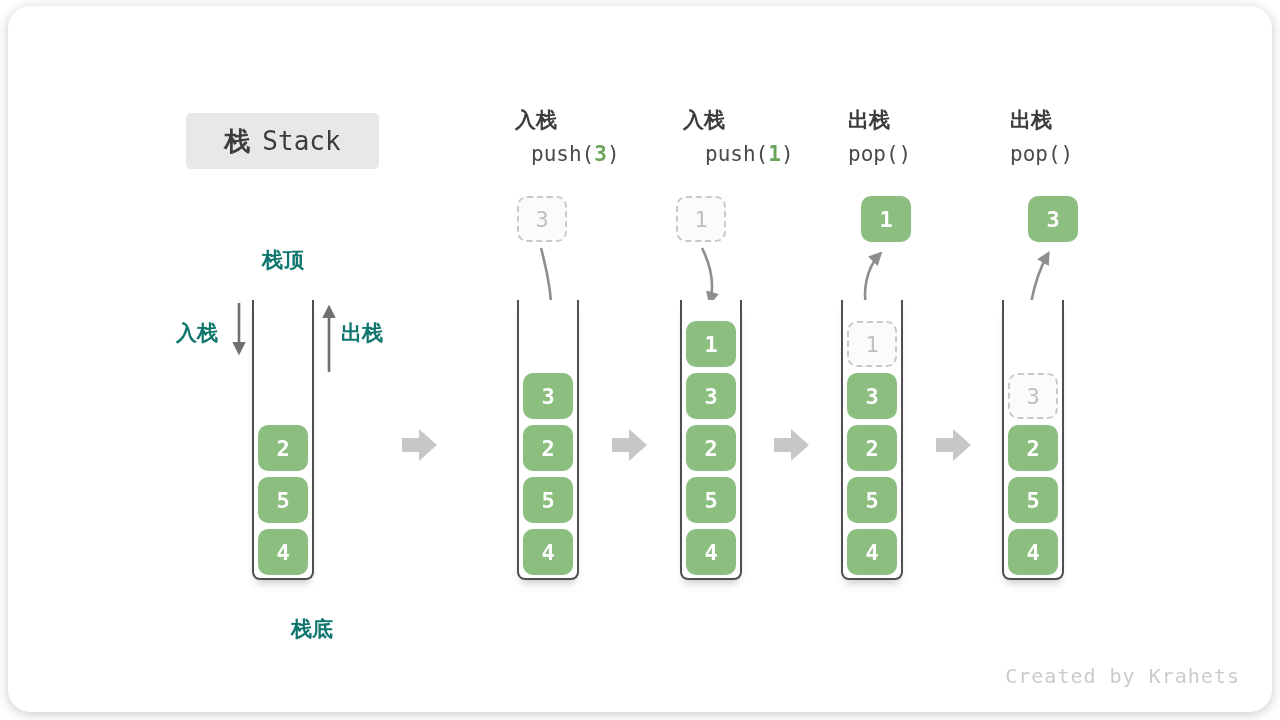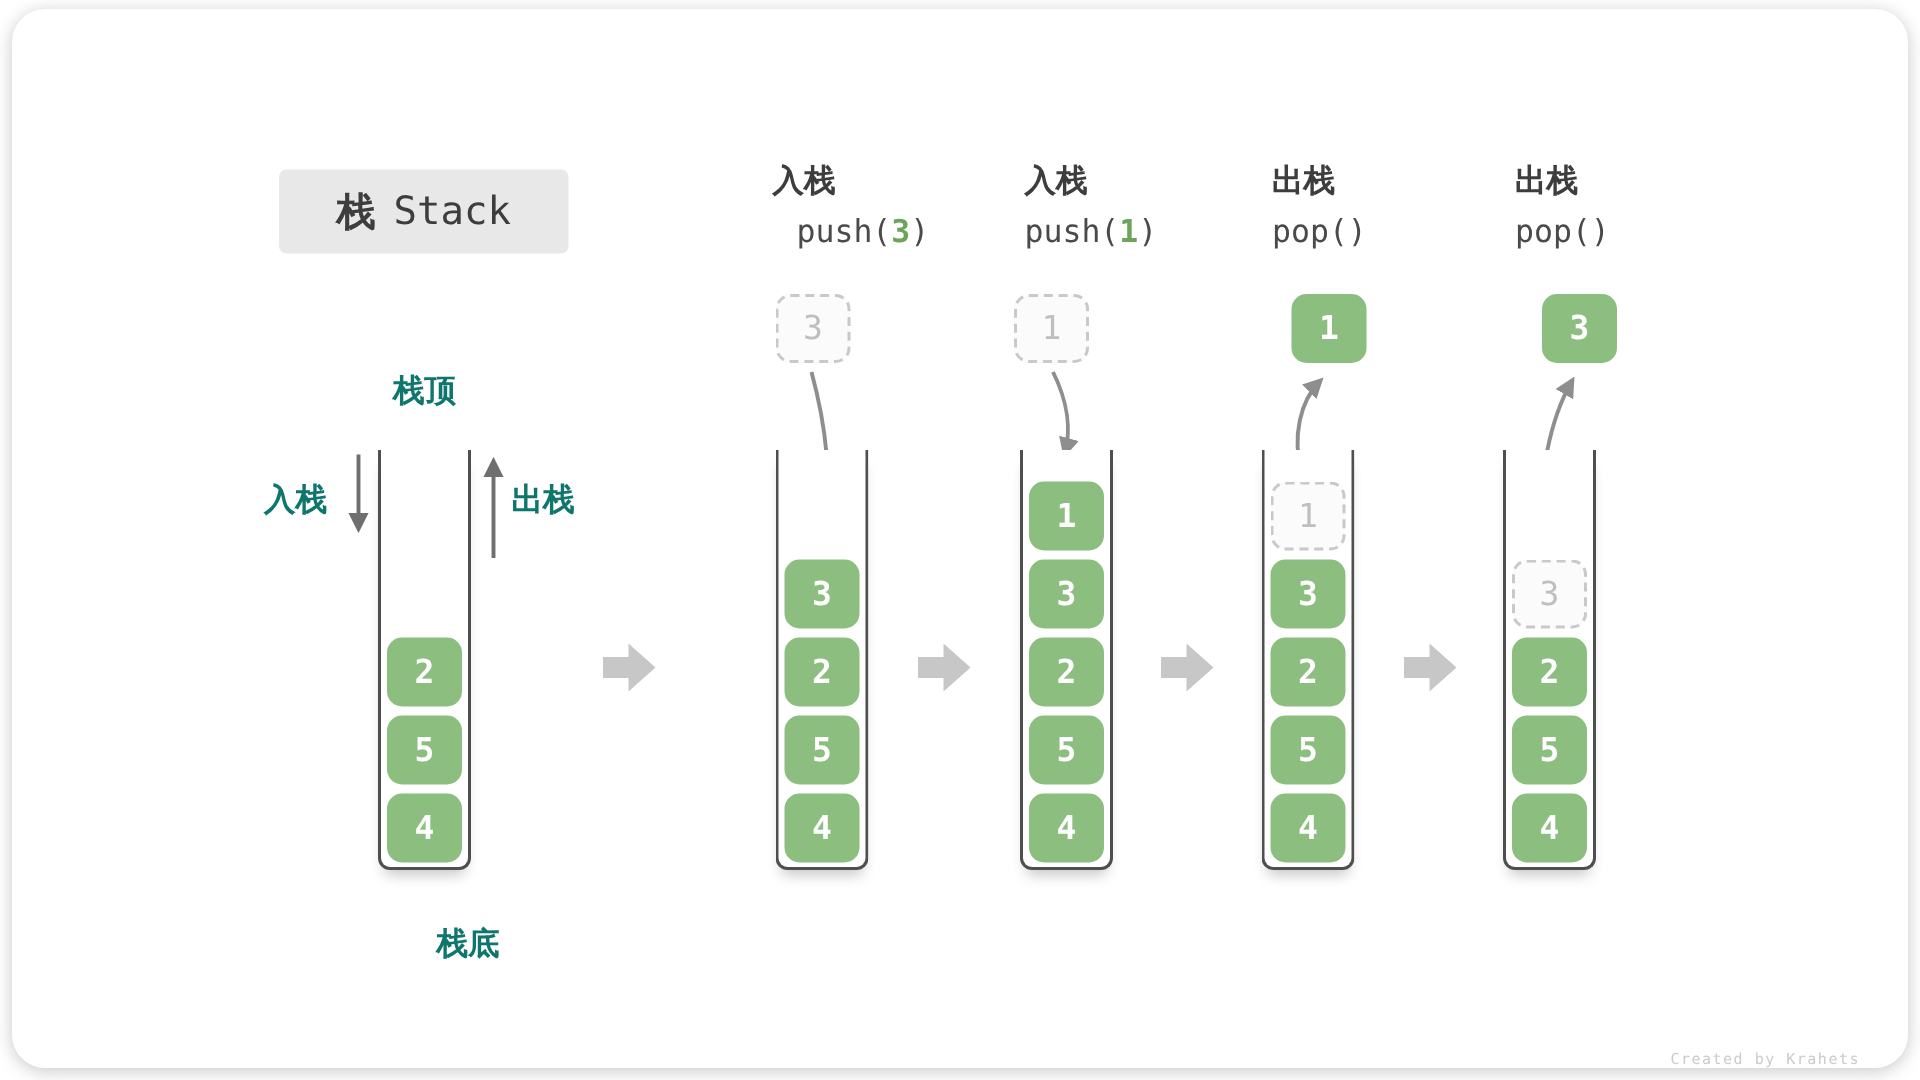"push(1)" div.col-label-code { left: 683px -> 705px }
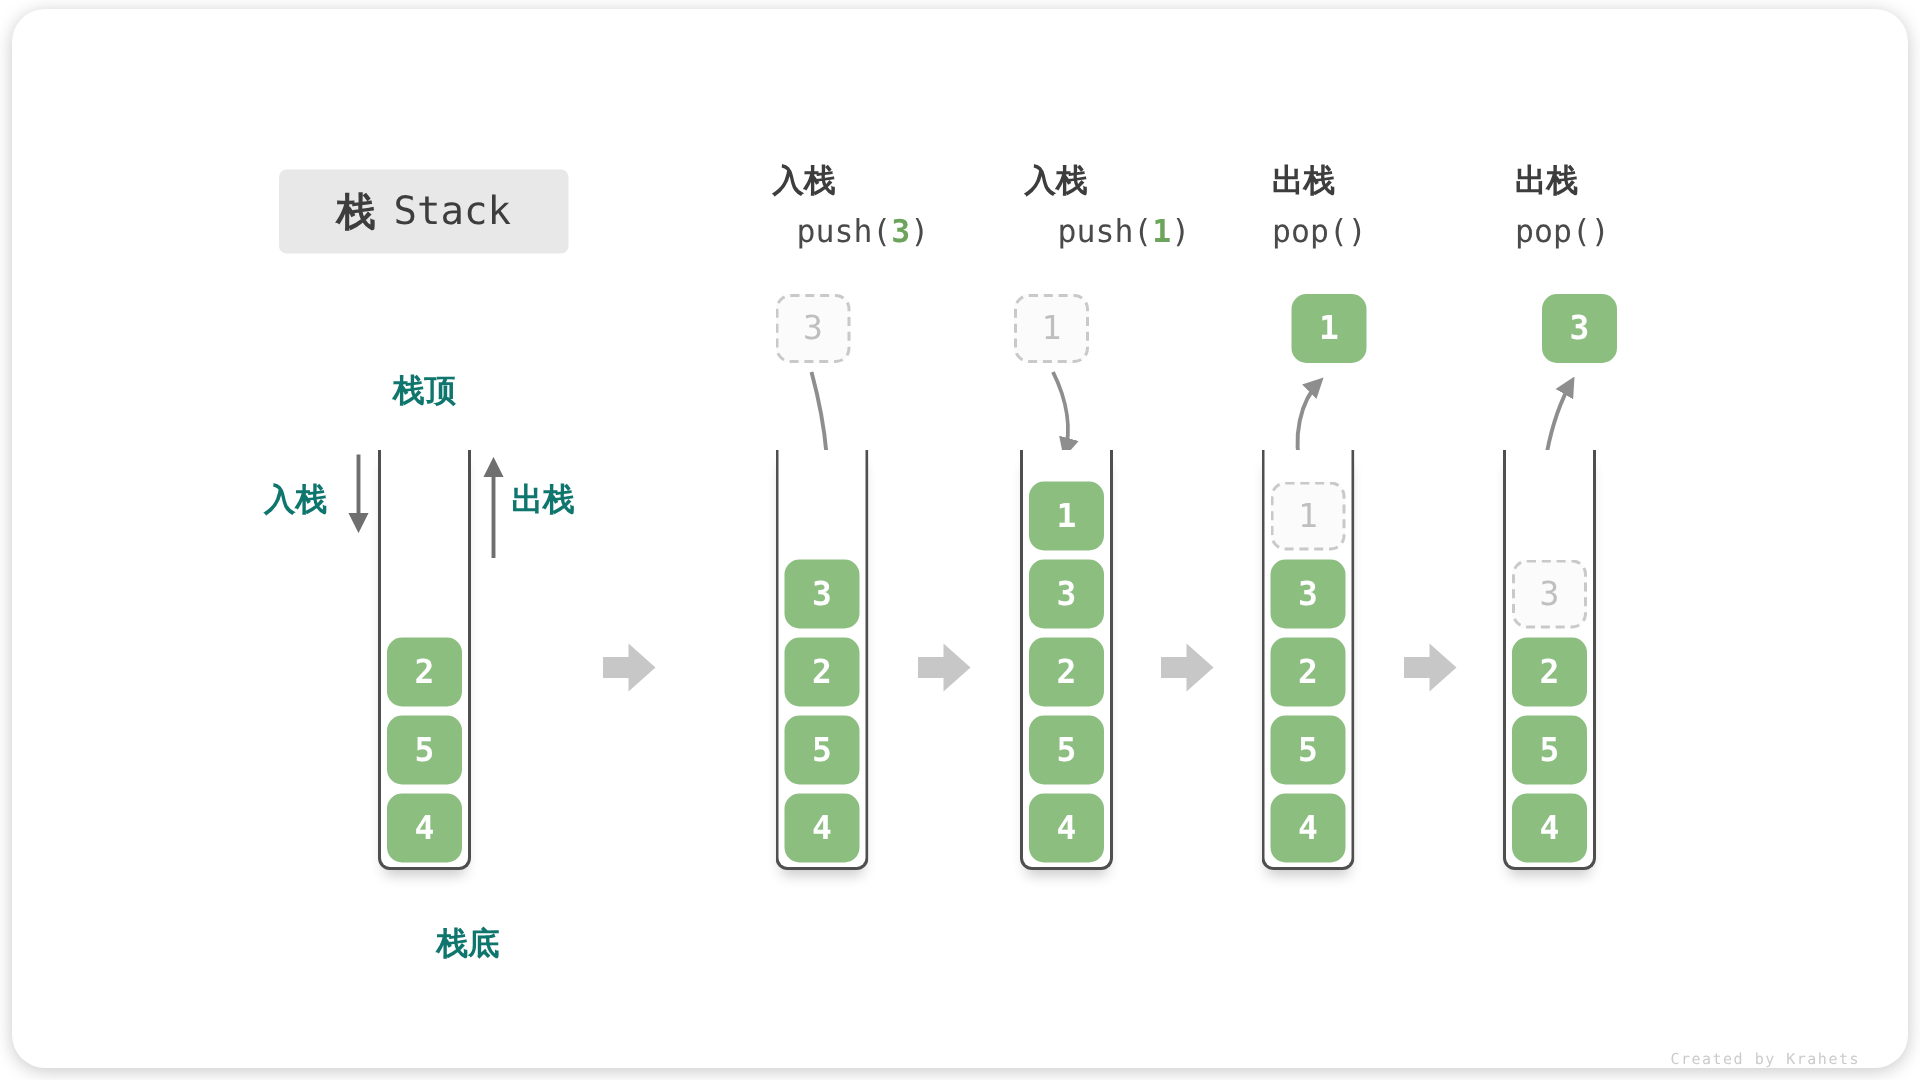"Created by Krahets" .credit { bottom: 8px -> 32px; font-size: 10px -> 20px }
